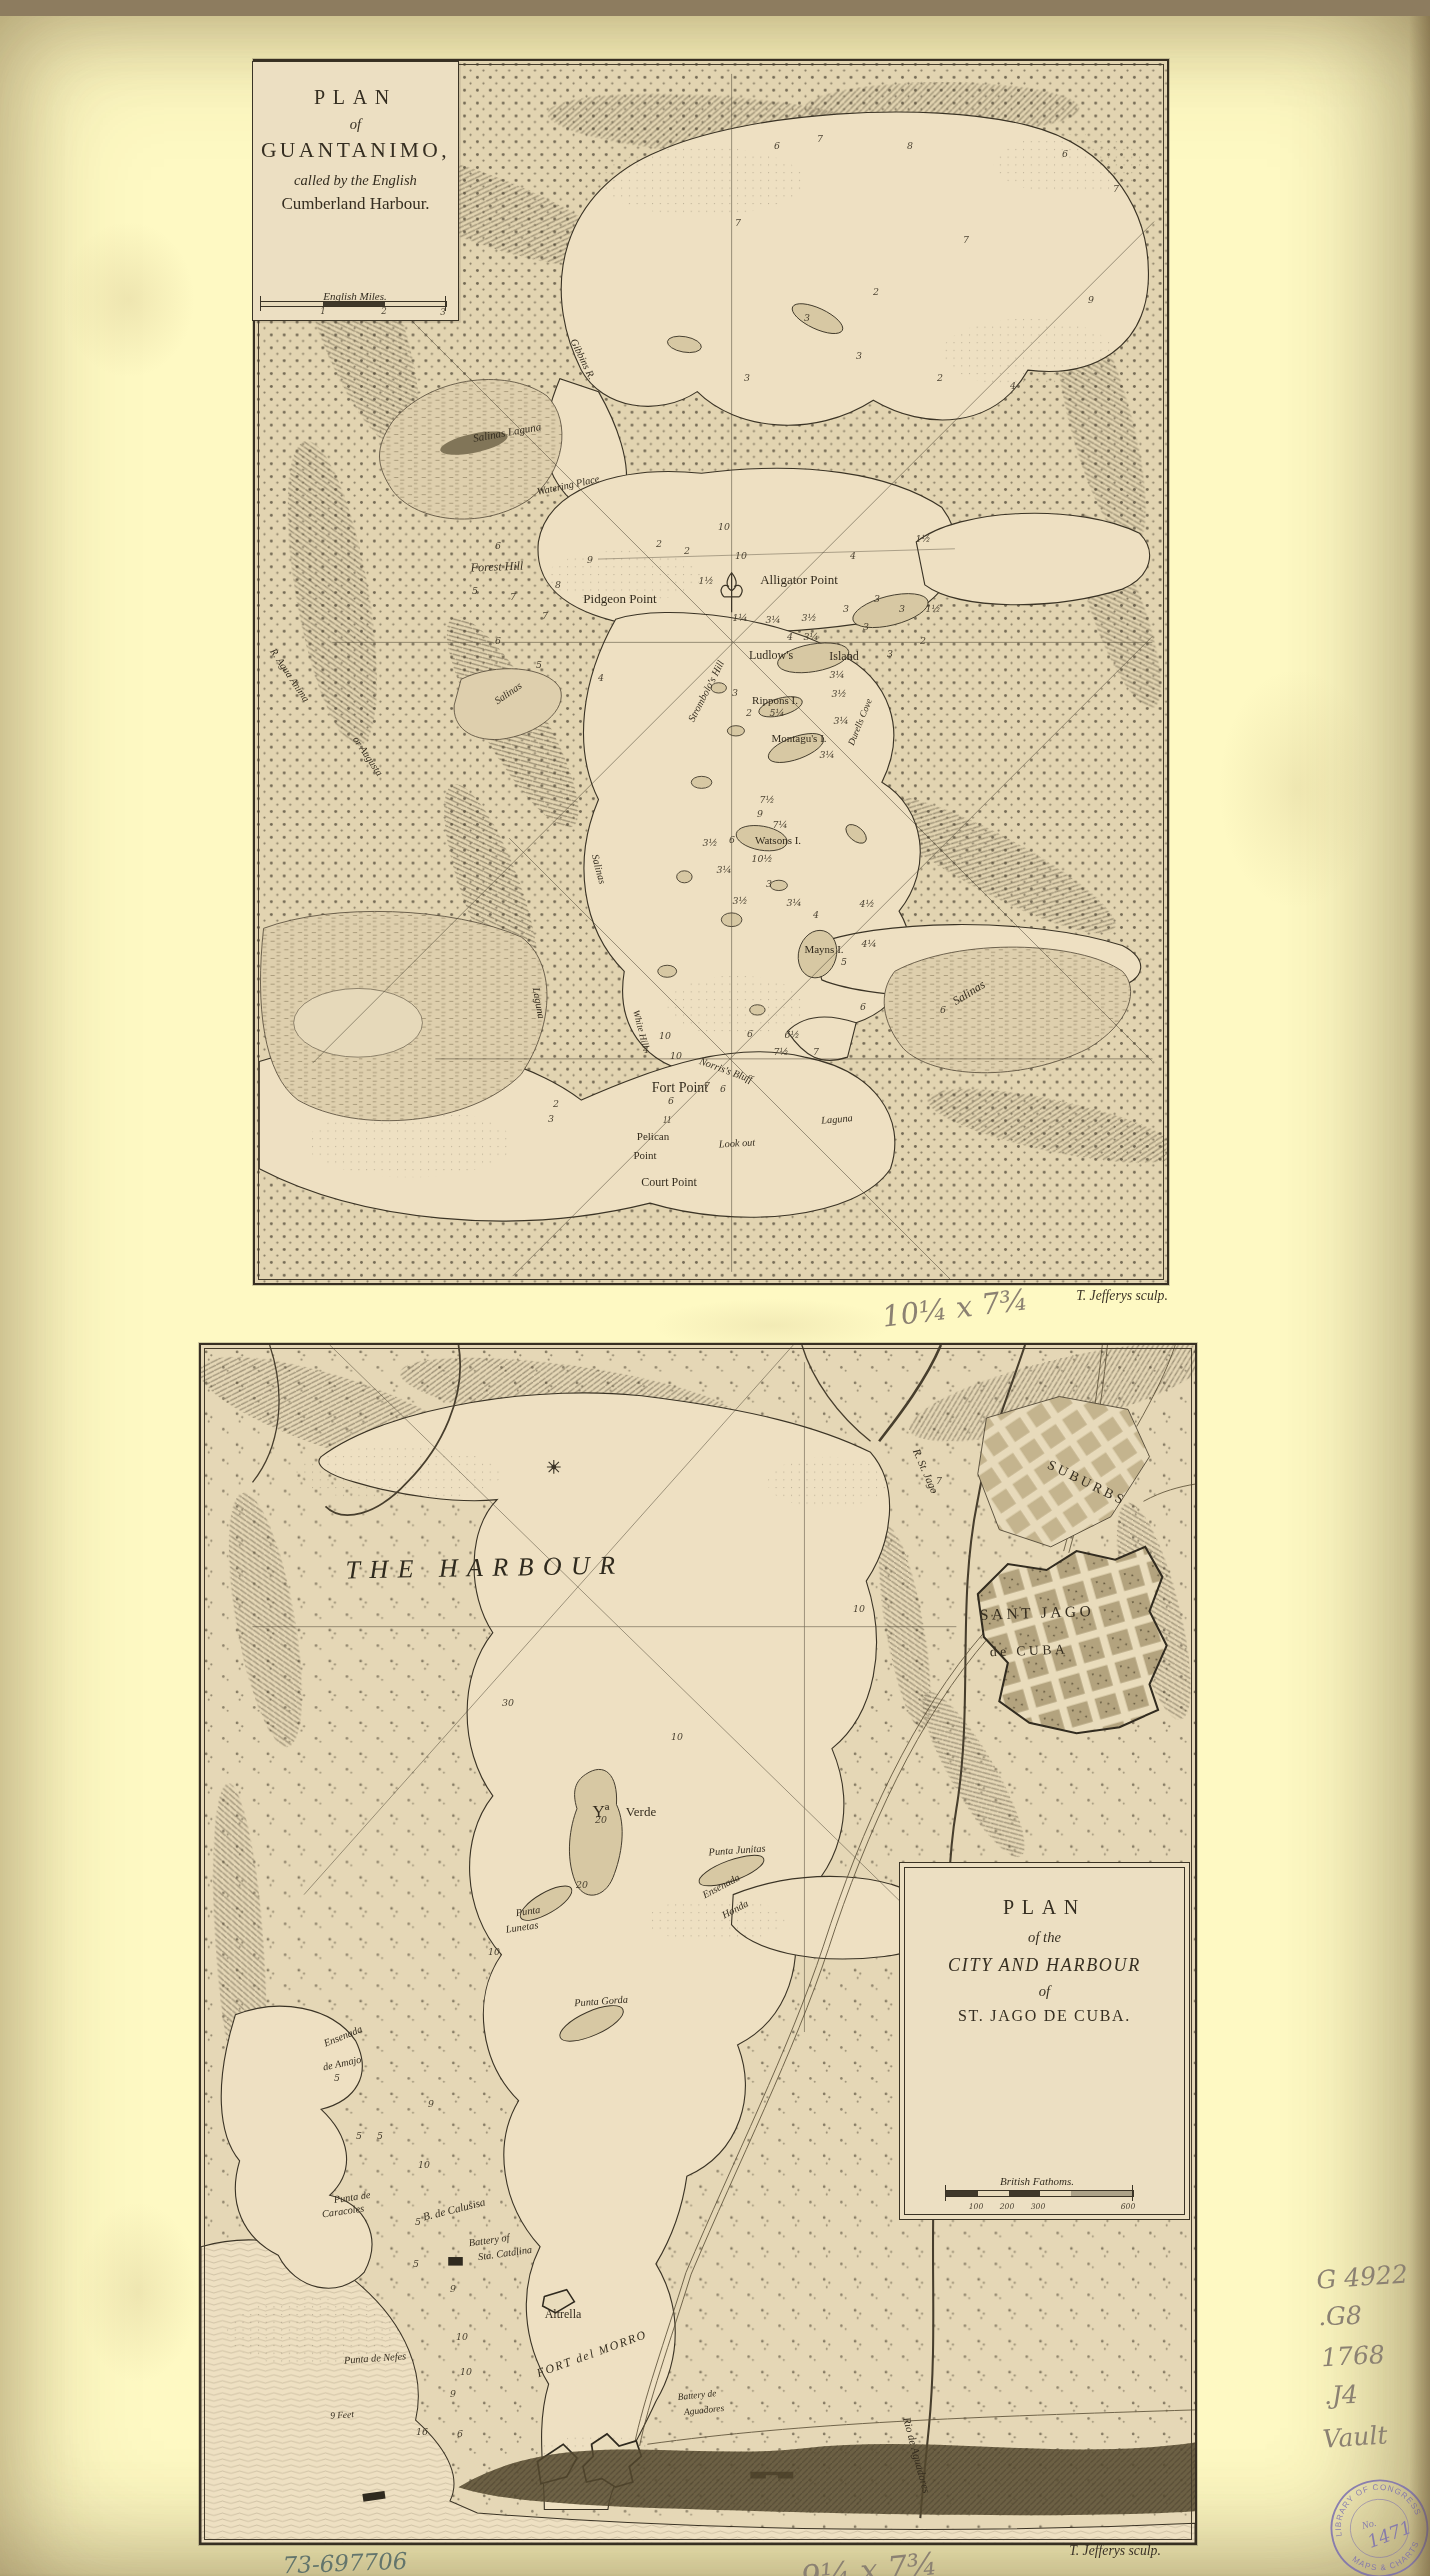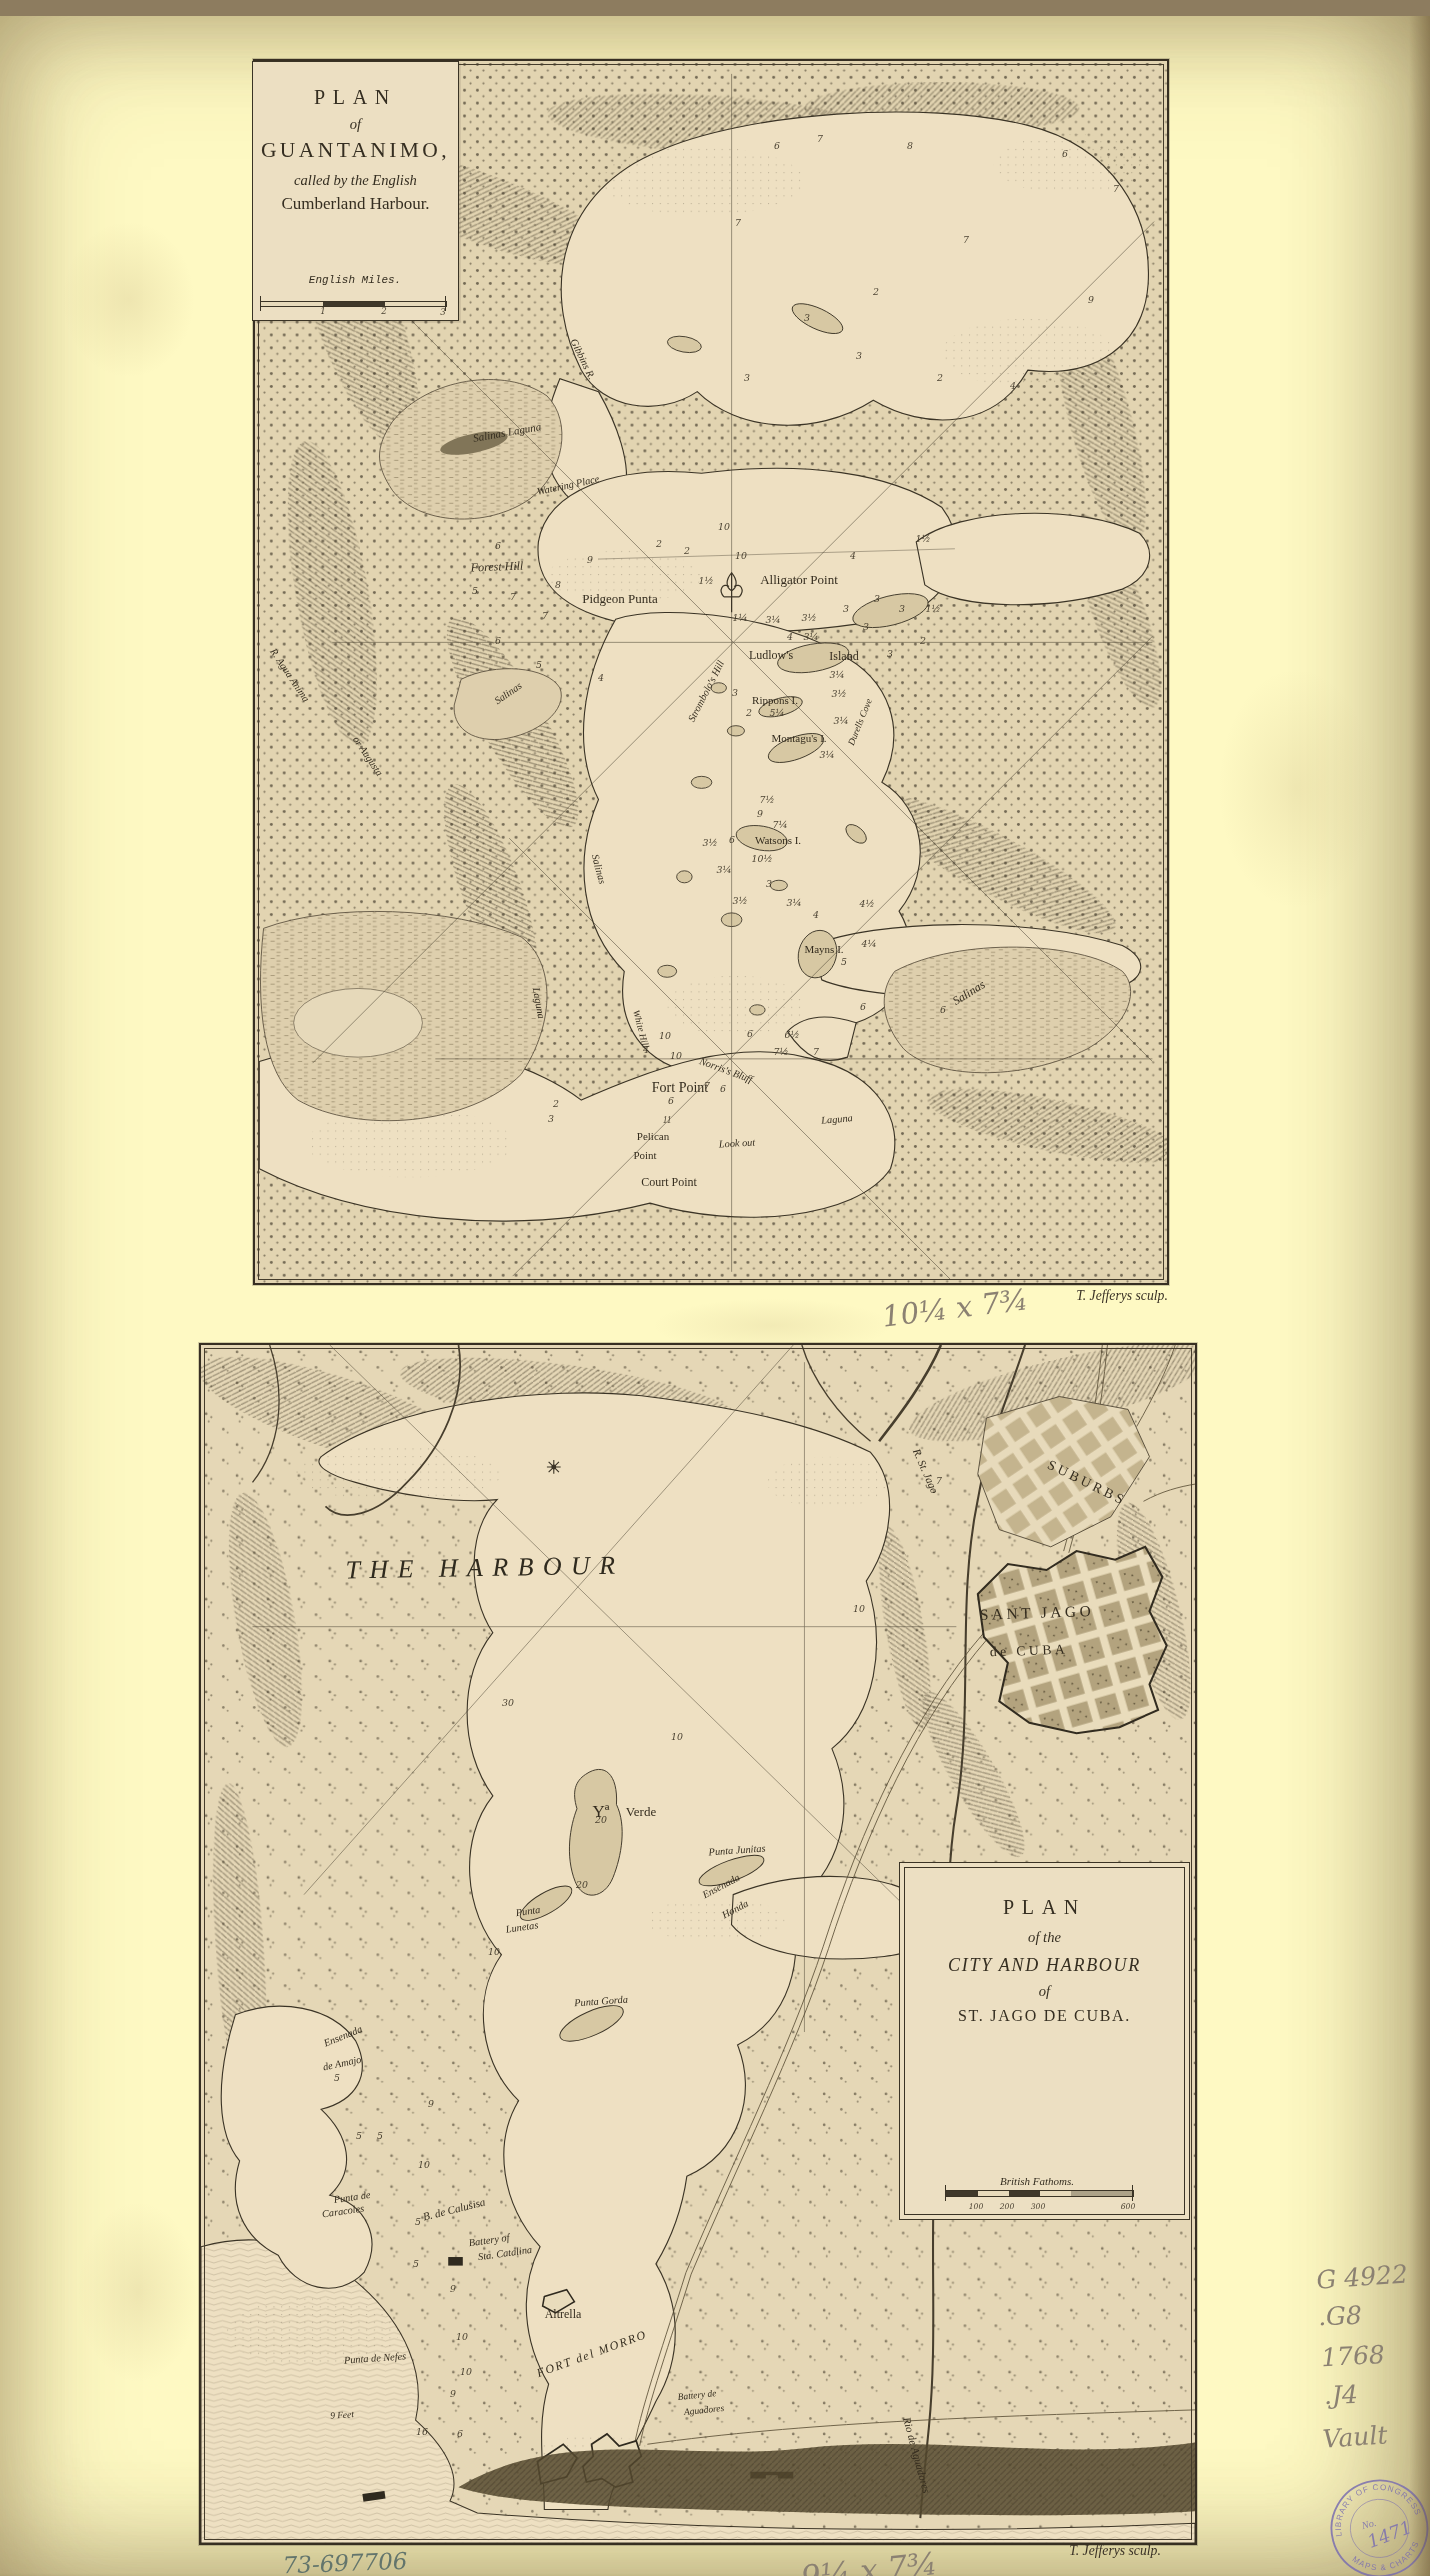"English Miles." div.scale-label { font-family: Liberation Mono, monospace -> none; top: 264px -> 280px }
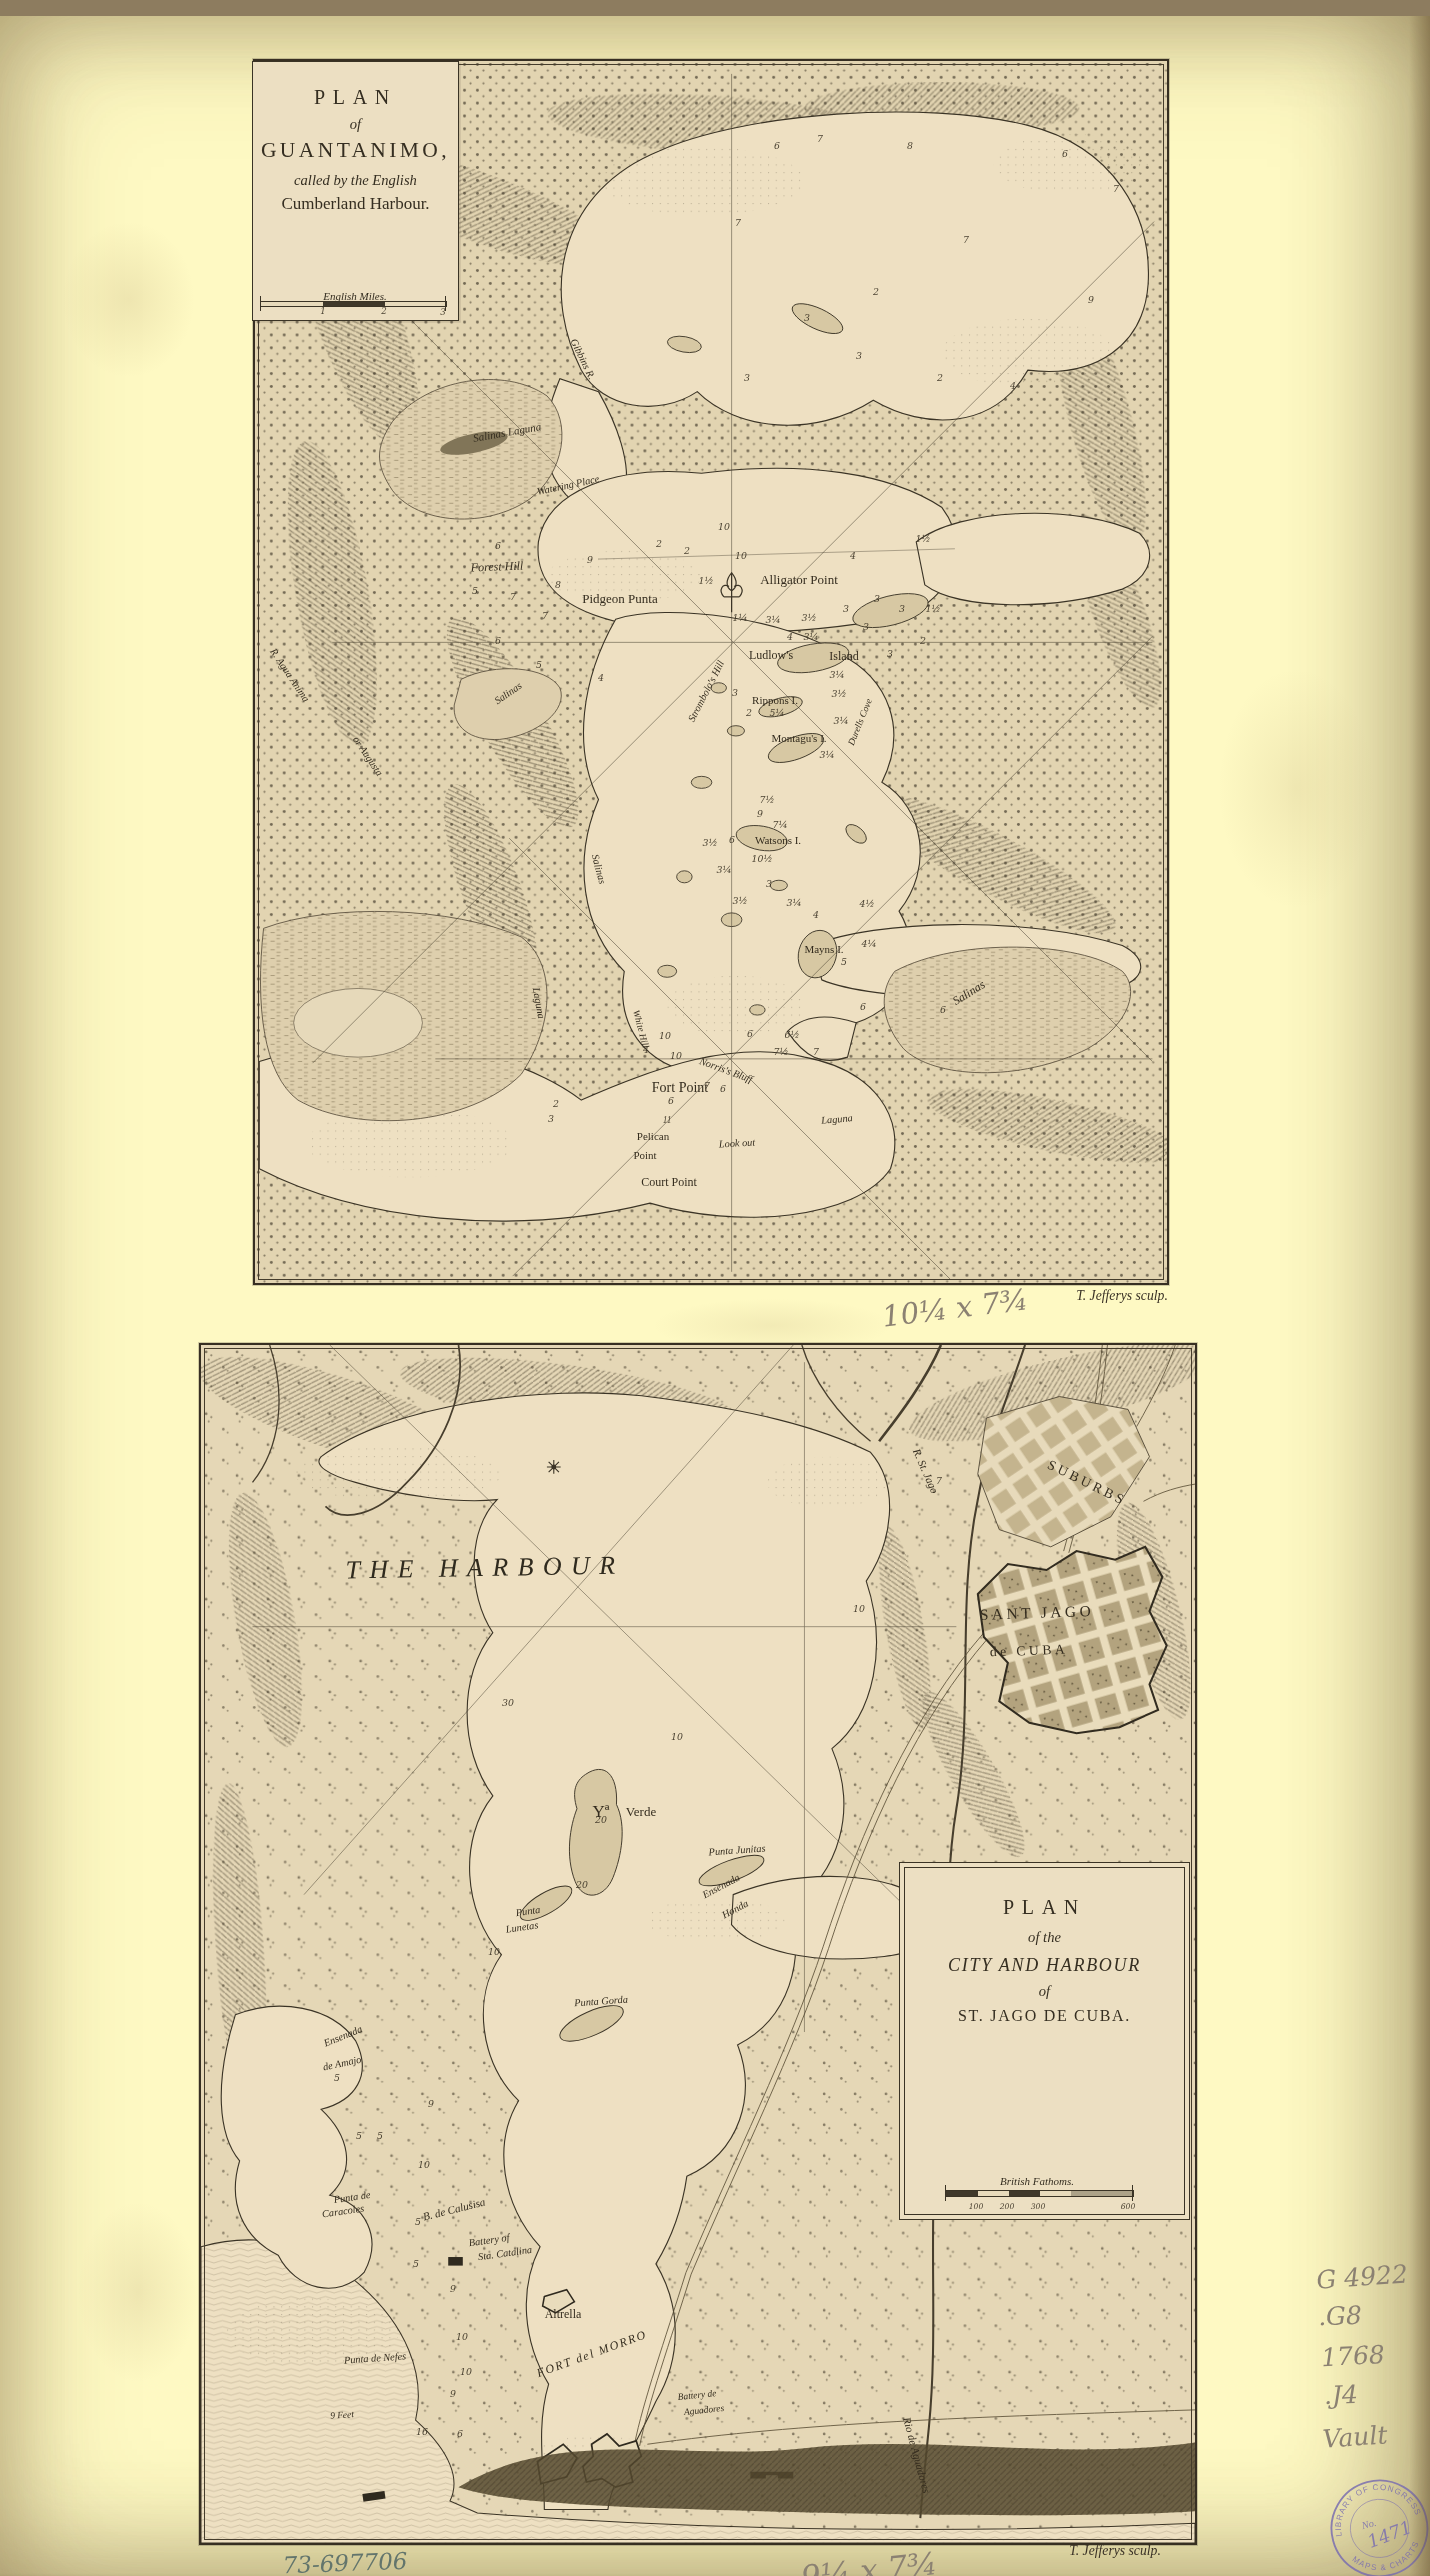"Pidgeon Punta" span.lbl { text: Punta -> Point }
